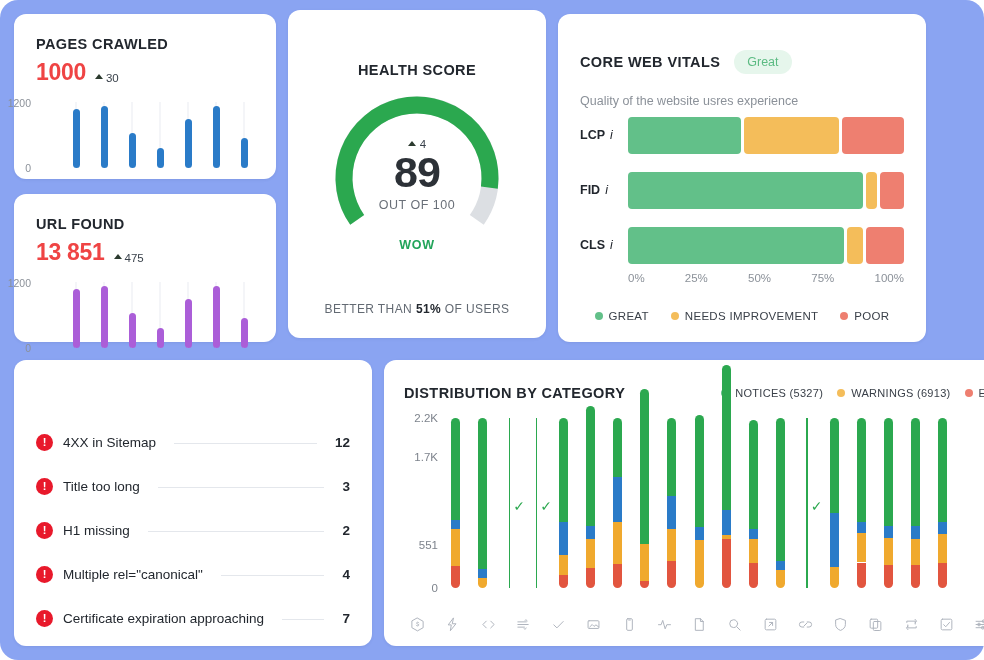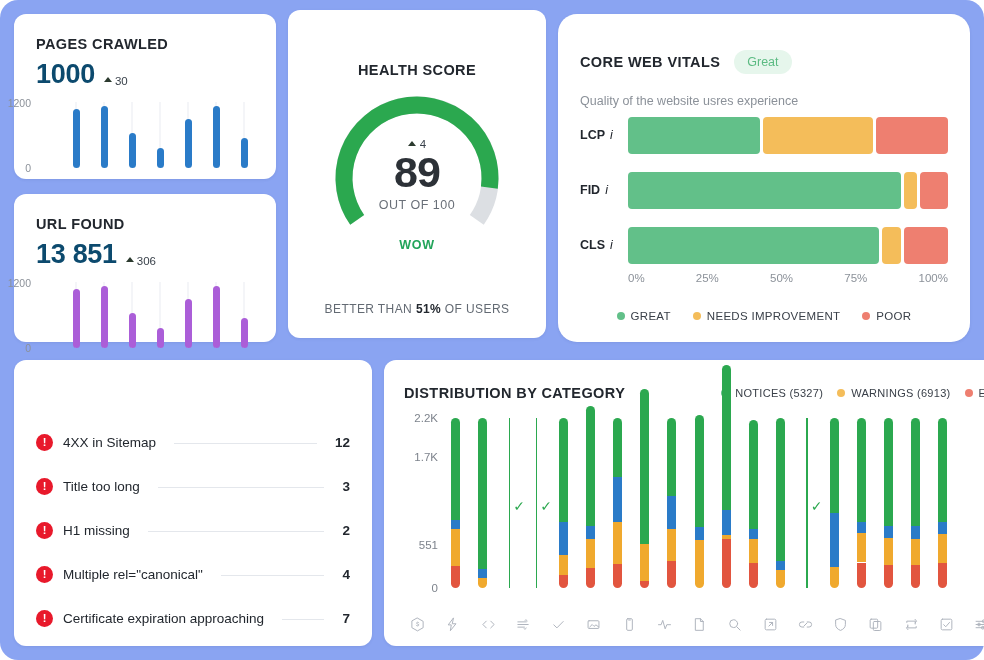"1000" .stat-value { color: #0c4a6e -> #ef4444; font-size: 27px -> 23px }
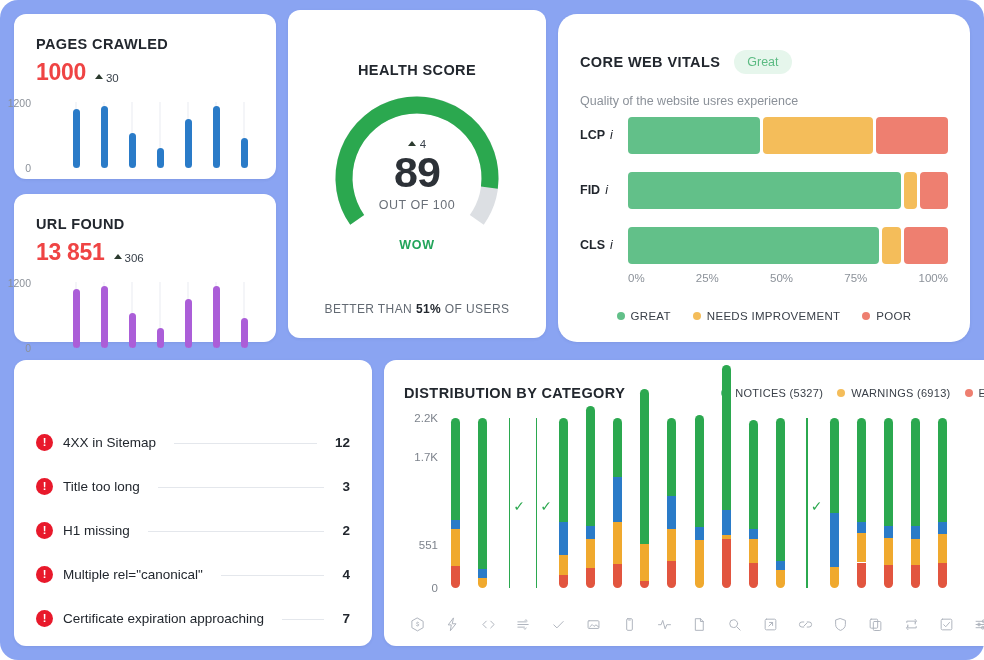"CORE WEB VITALS" #cwv-card { border-radius: 19px -> none; width: 412px -> 368px }
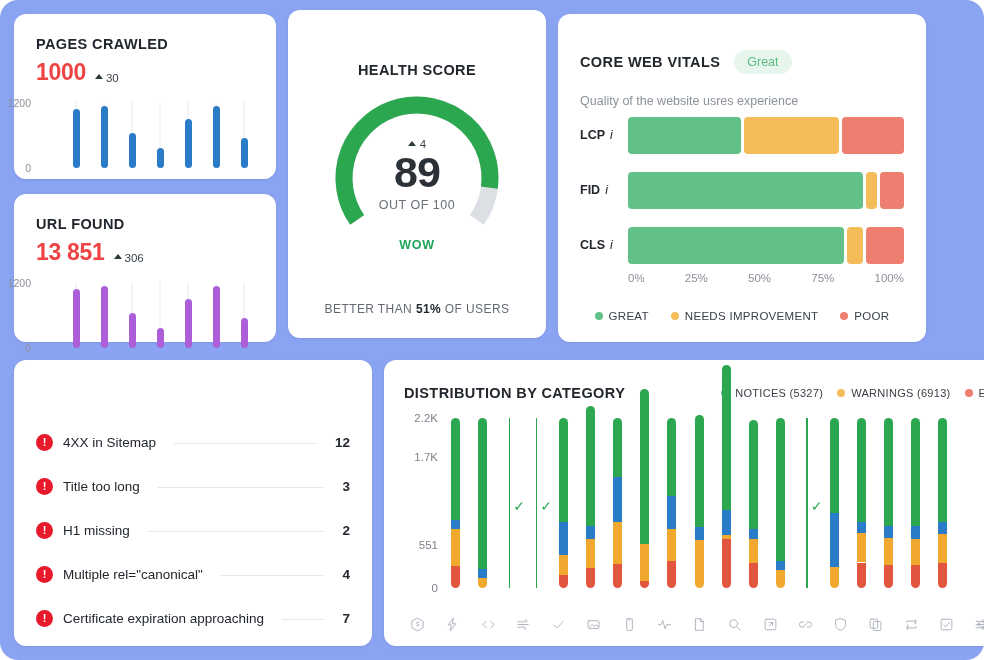"306" span { text: 306 -> 475 }
